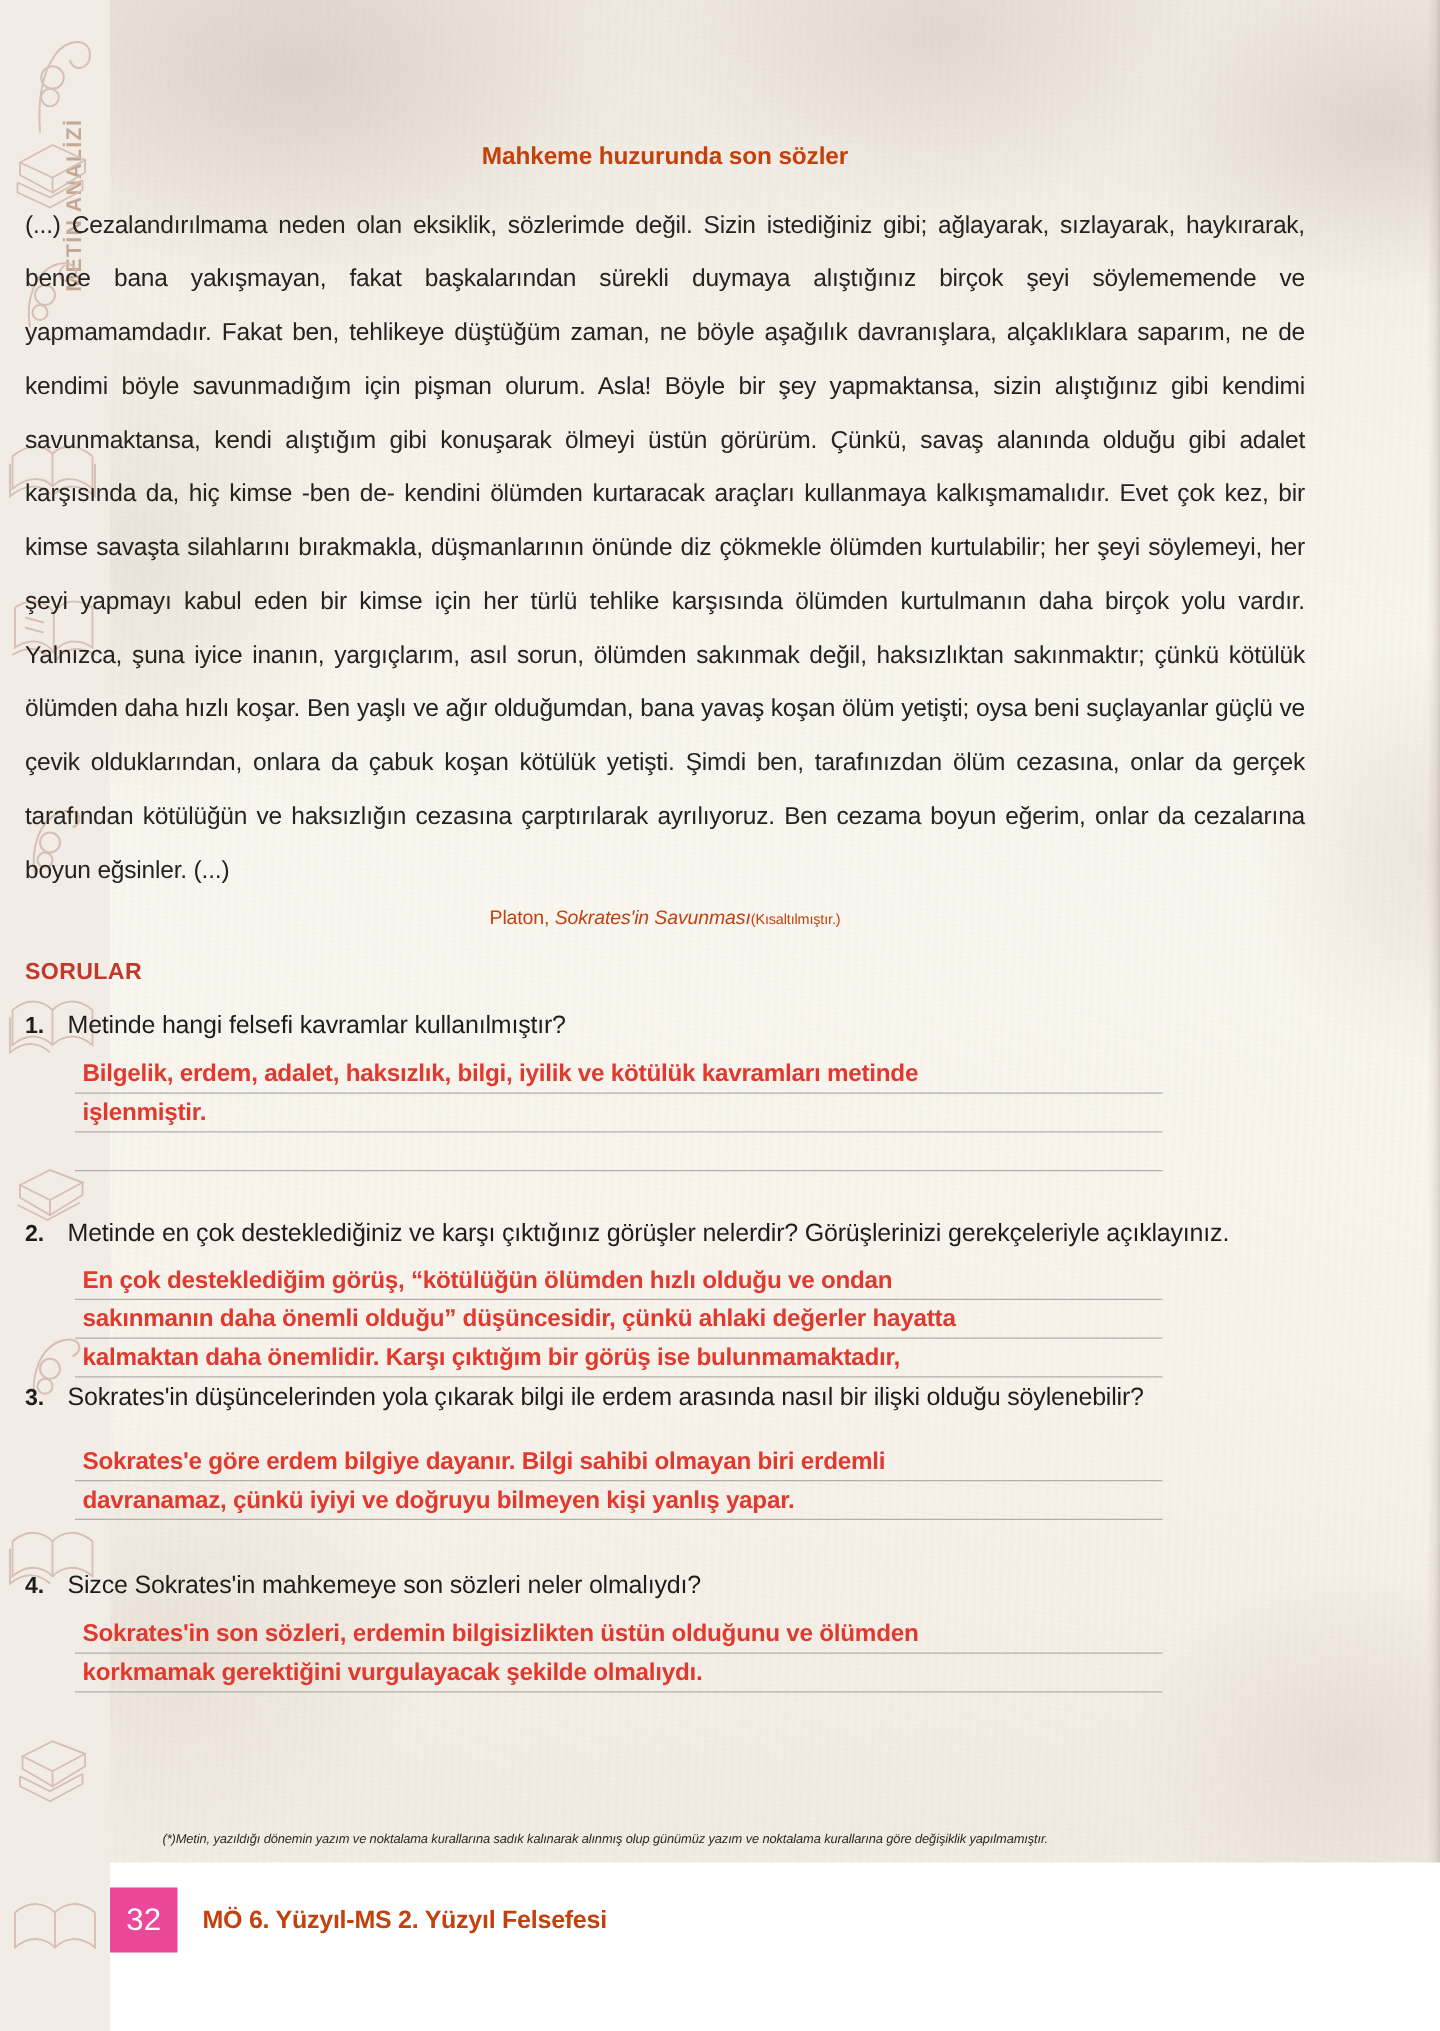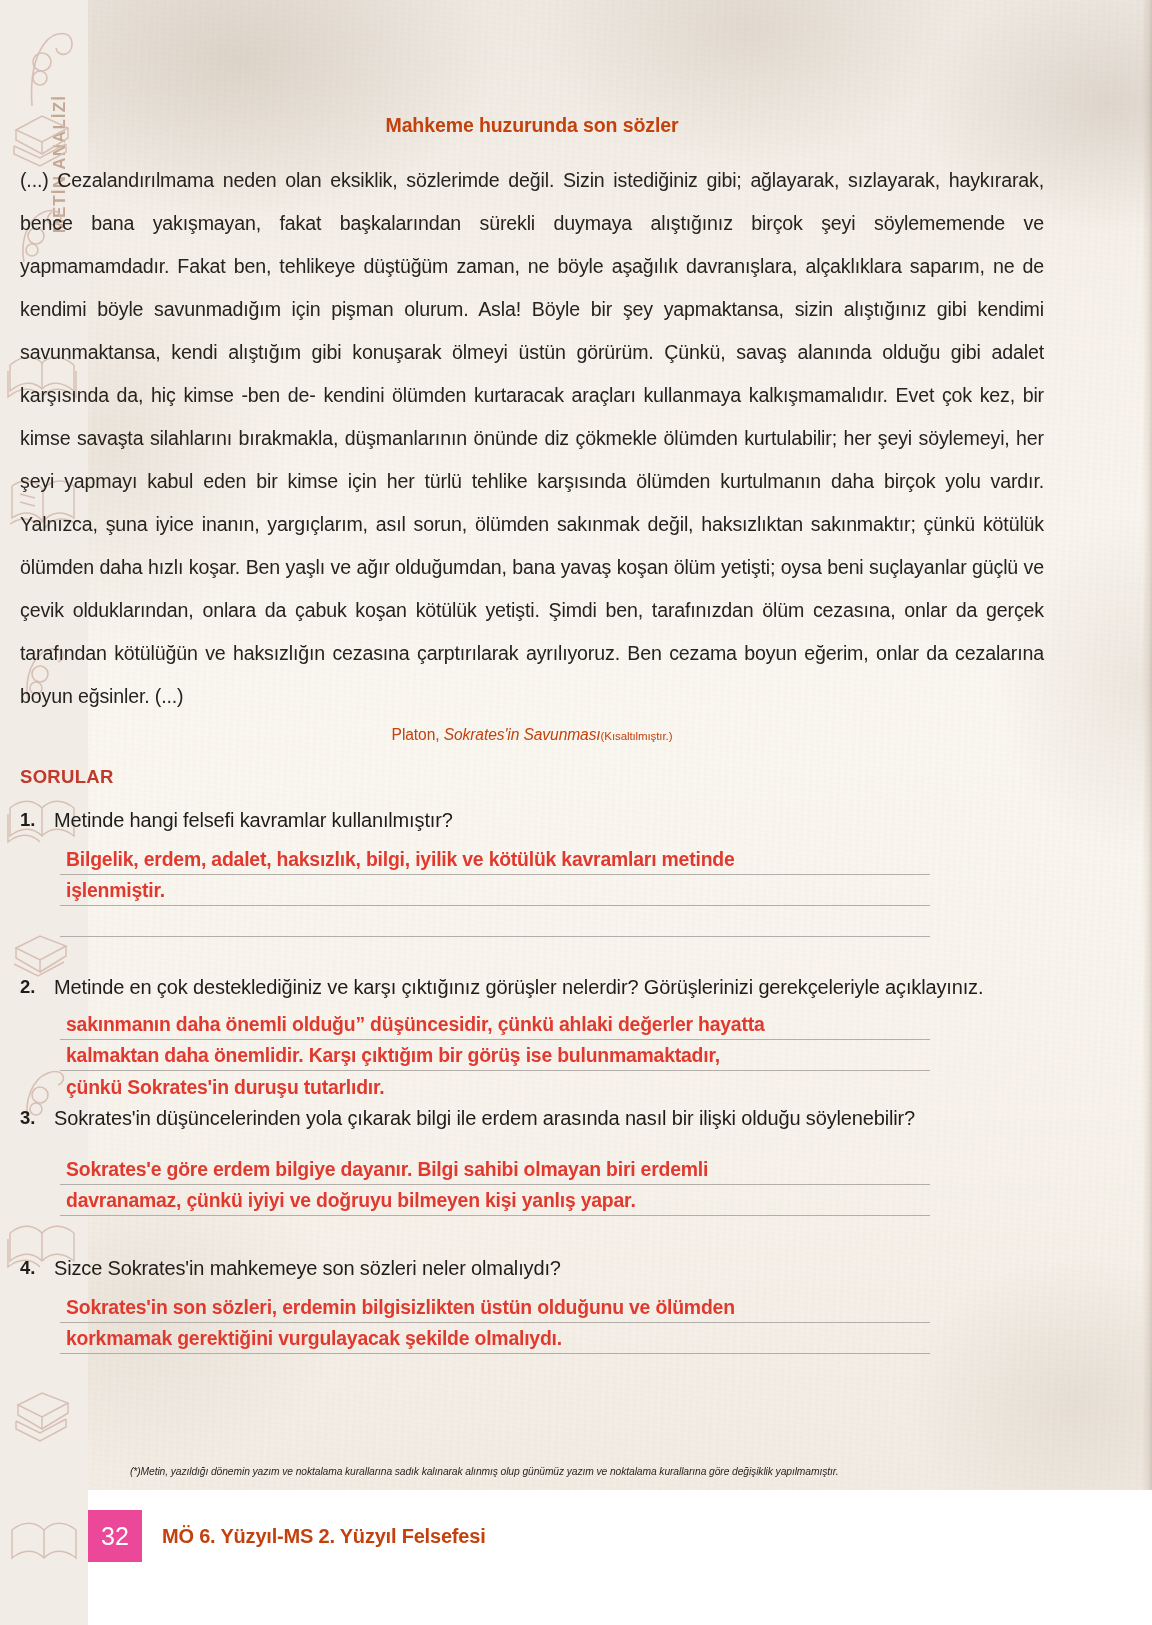"En çok desteklediğim görüş, “kötülüğün" div.ans-line { html: none -> <div> <span>En çok desteklediğim görüş, “kötülüğün ölümden hızlı olduğu ve ondan</span> </div> }
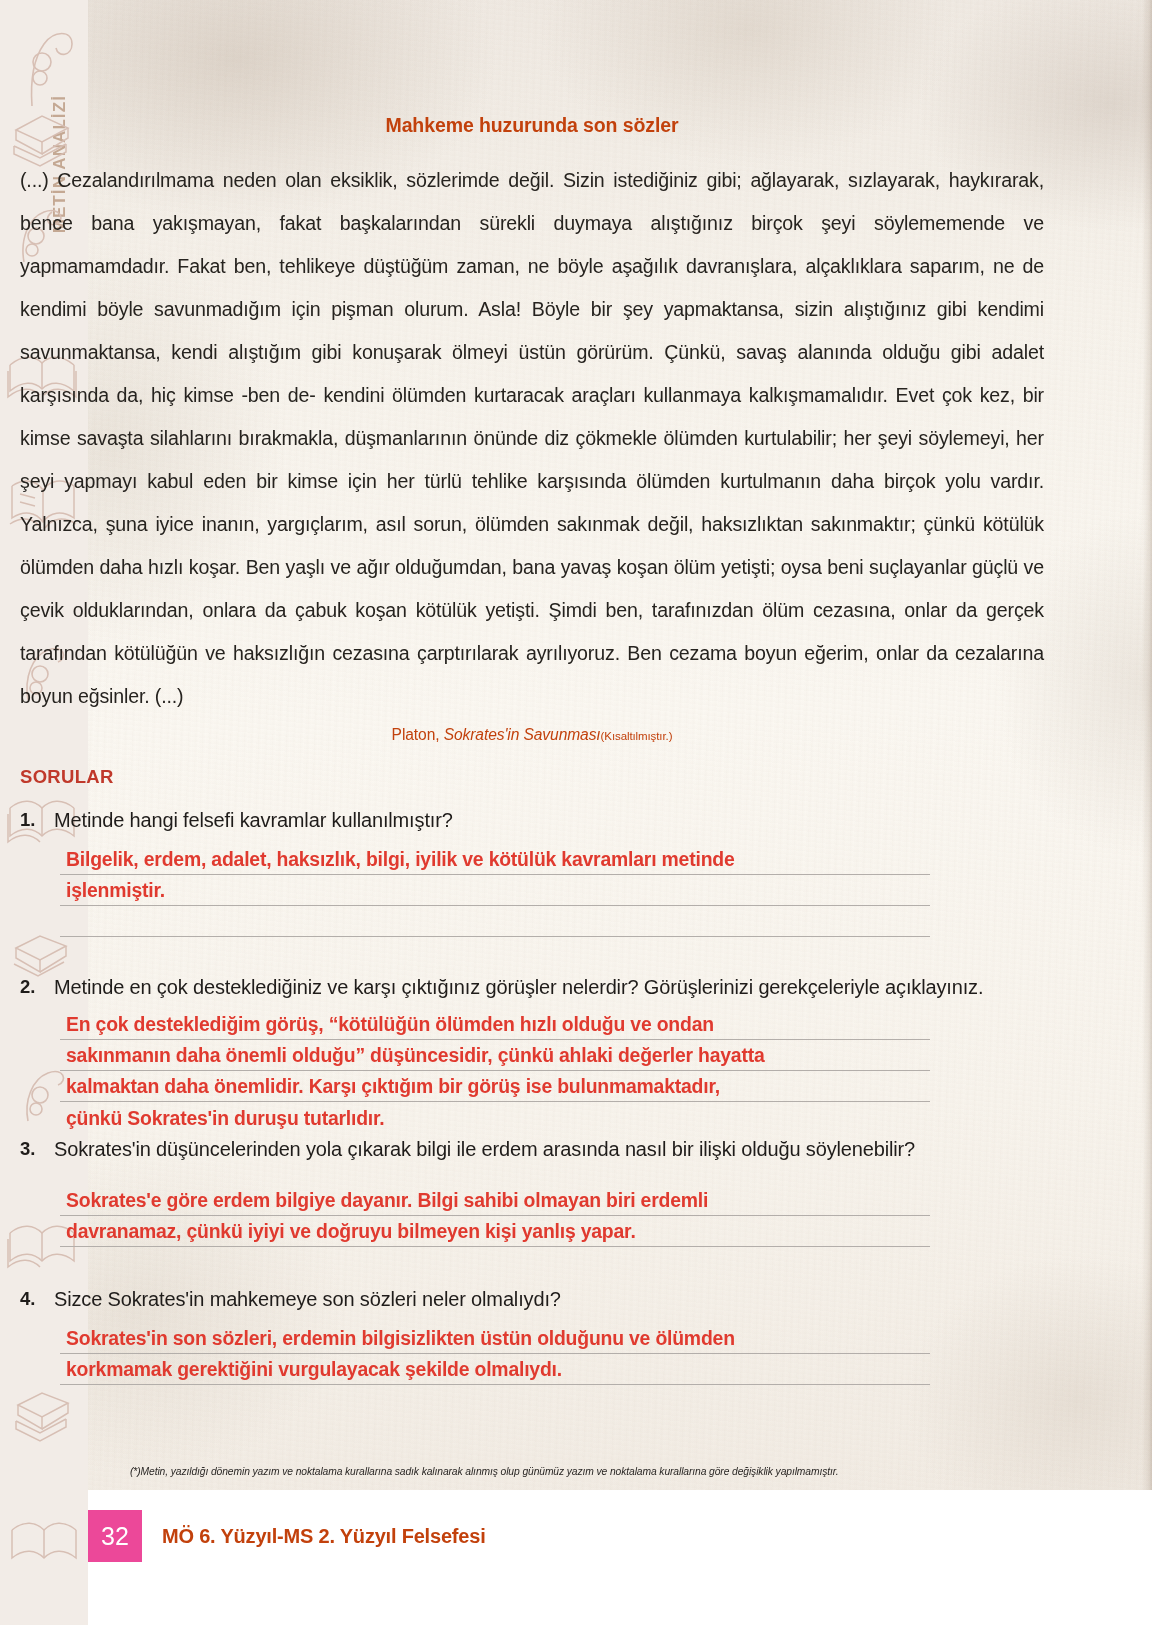"çünkü Sokrates'in duruşu tutarlıdır." div.ans-line { html: <div> <span>çünkü Sokrates'in duruşu tutarlıdır.</span> </div> -> none }
